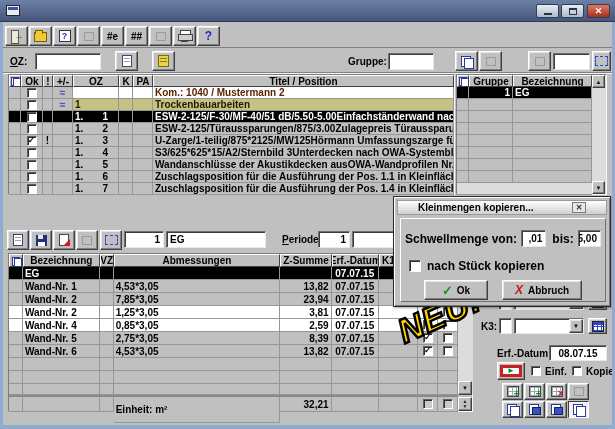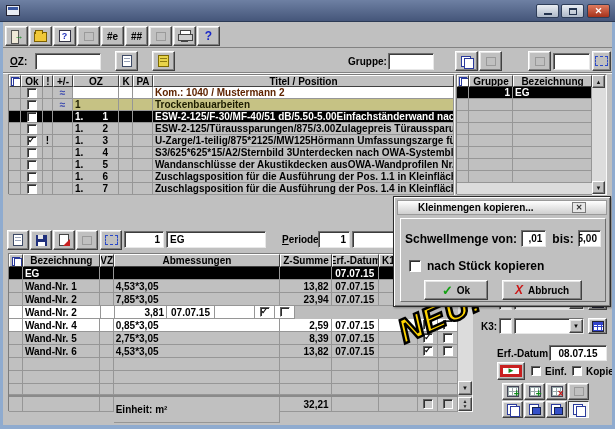"1,25*3,05" div.dc { html: none -> <div>1,25*3,05</div> }
